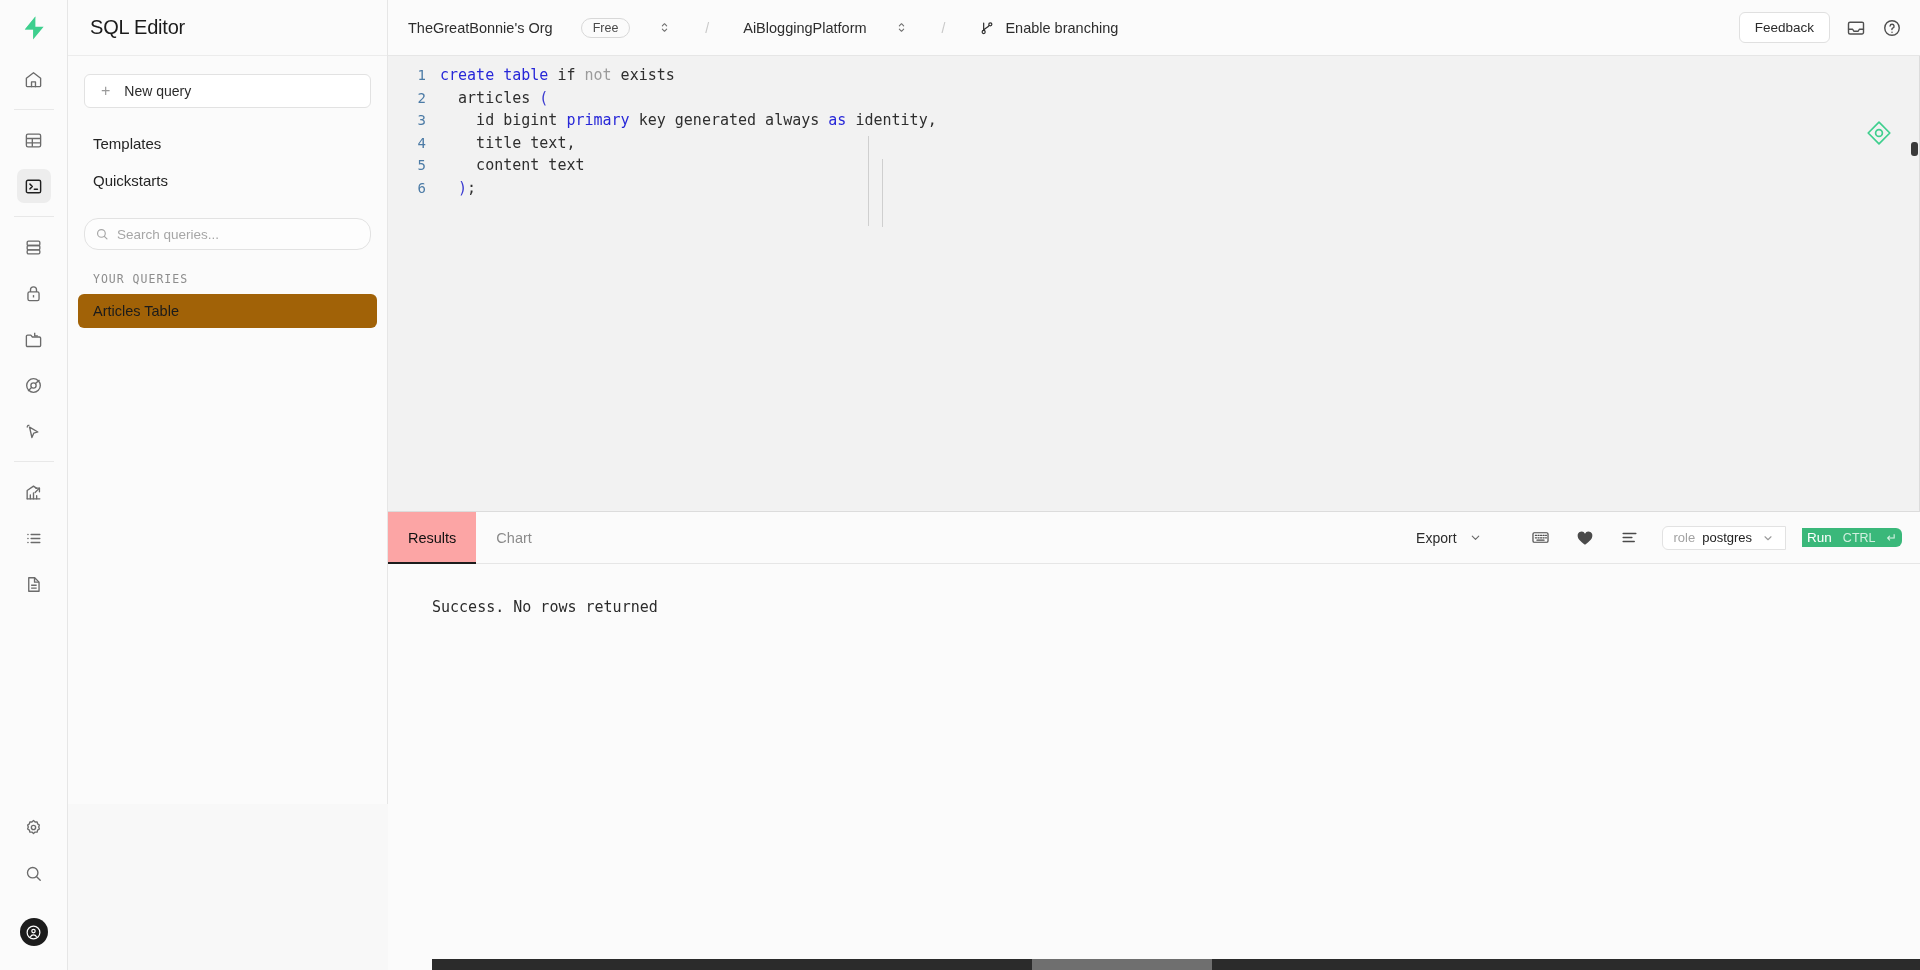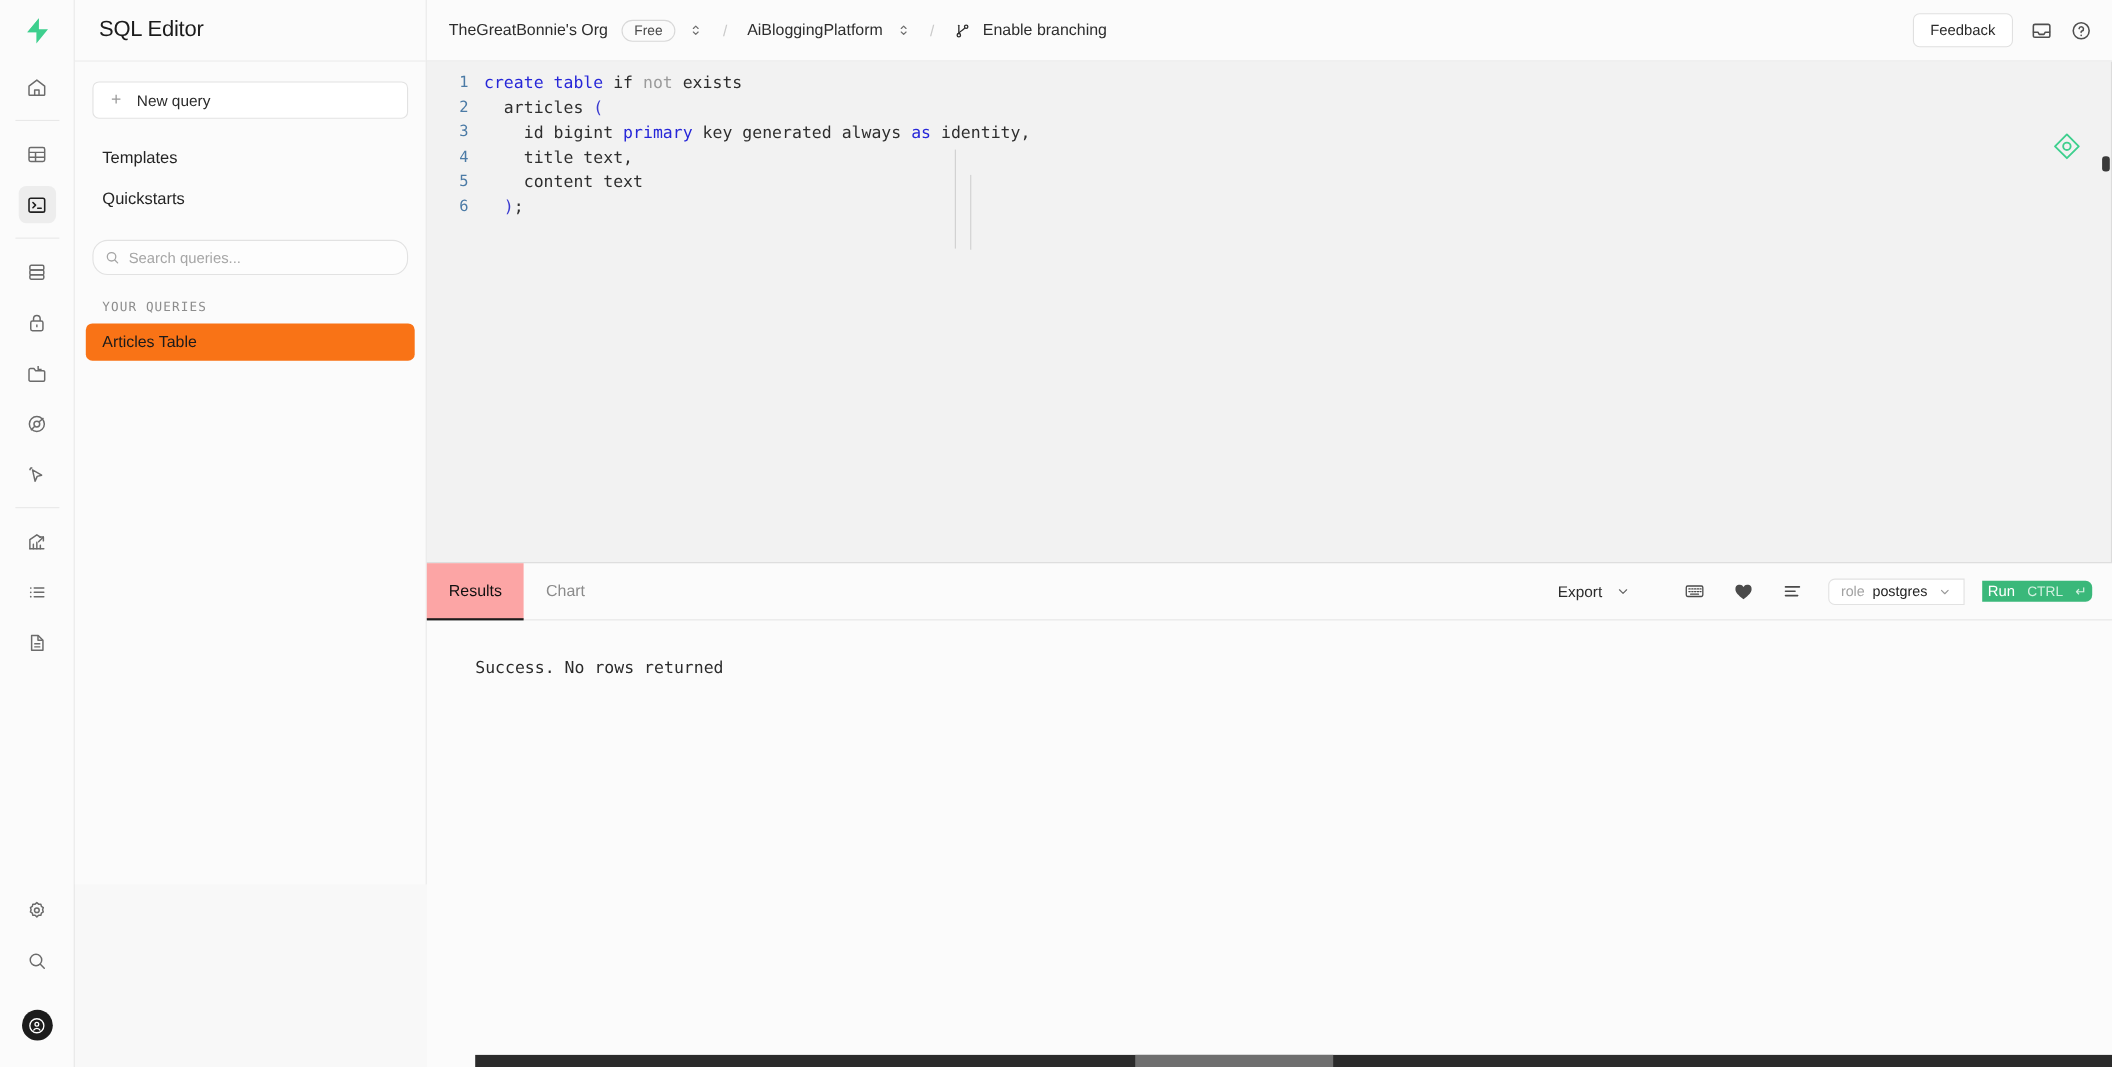"TheGreatBonnie's Org" .topbar { gap: 0 -> 16px }
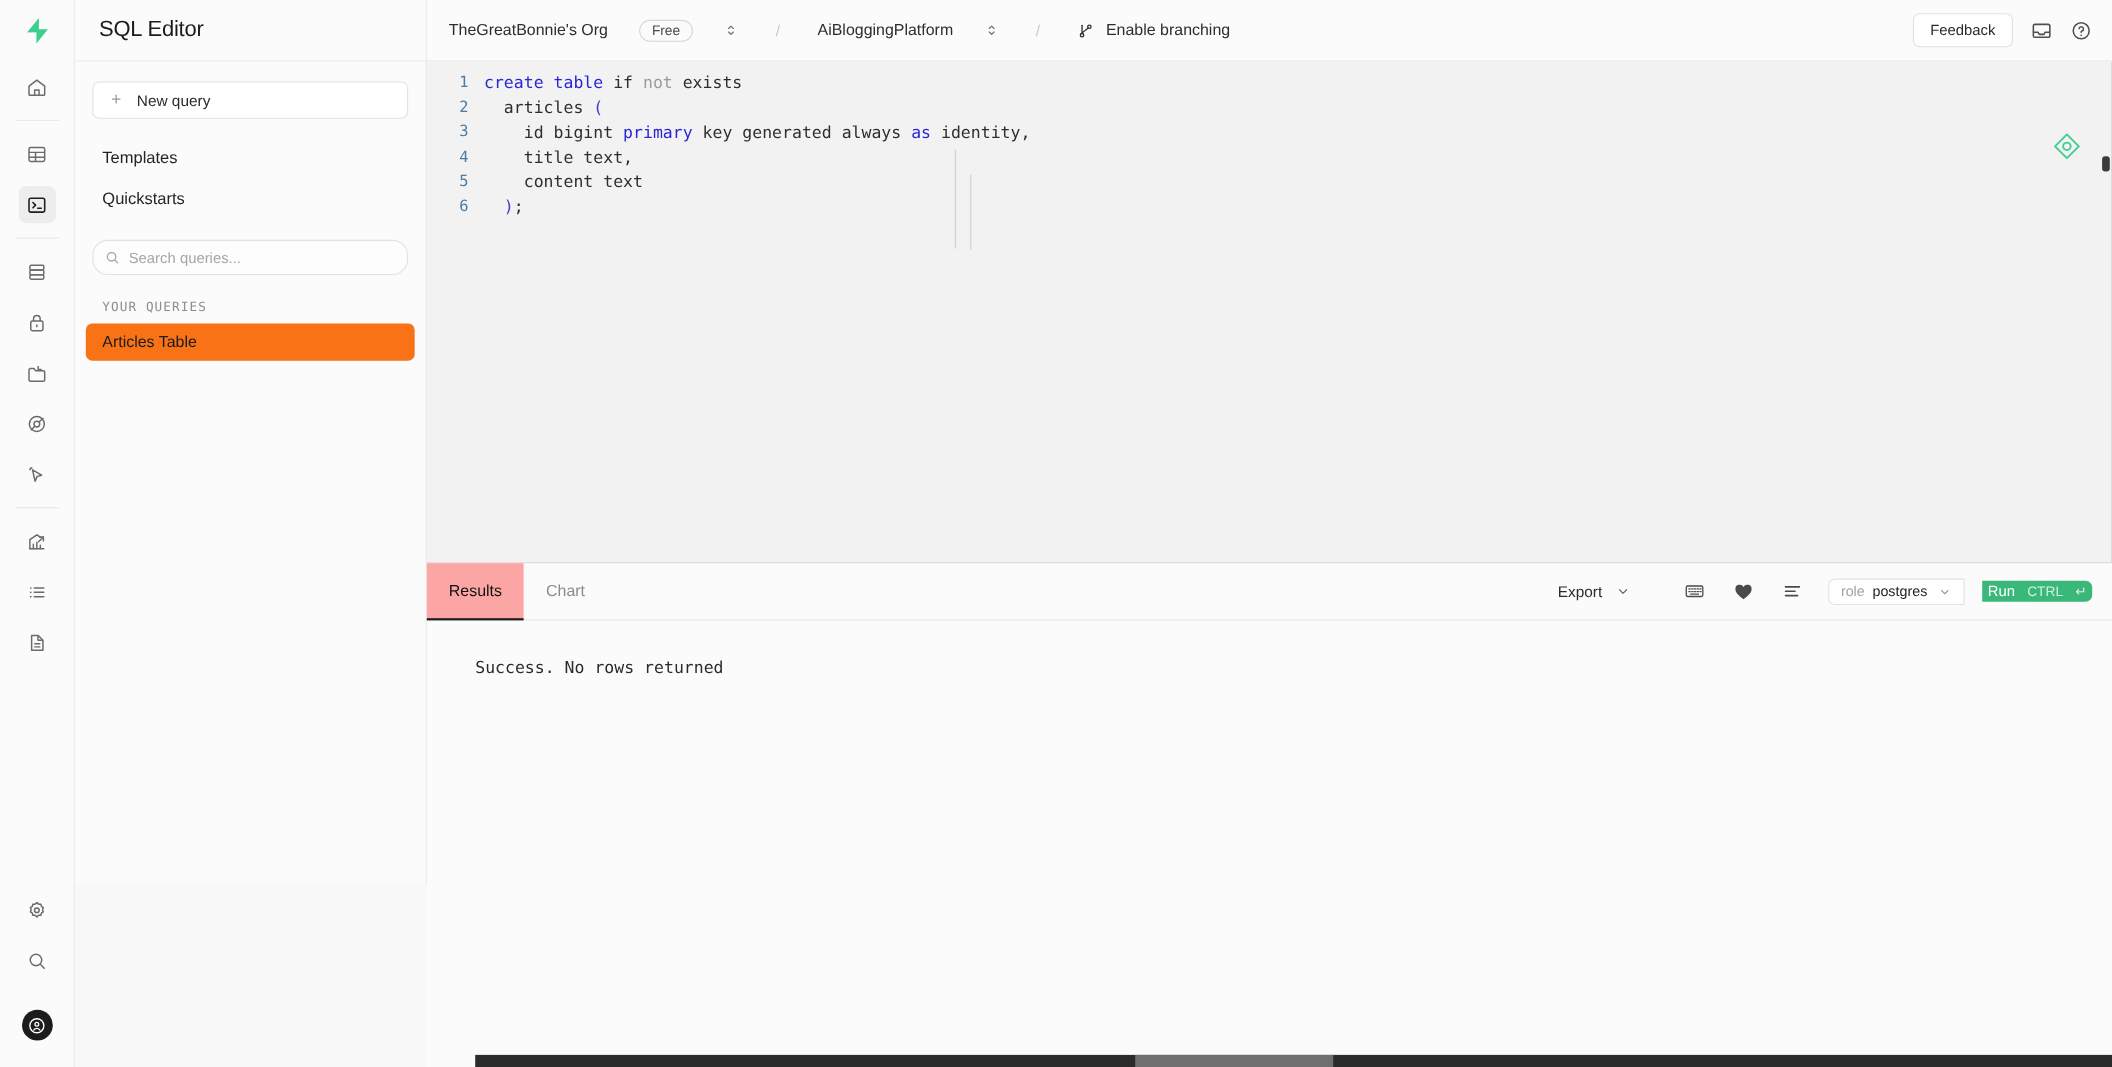"Articles Table" .query-item.selected { background: #f97316 -> #a16207 }
